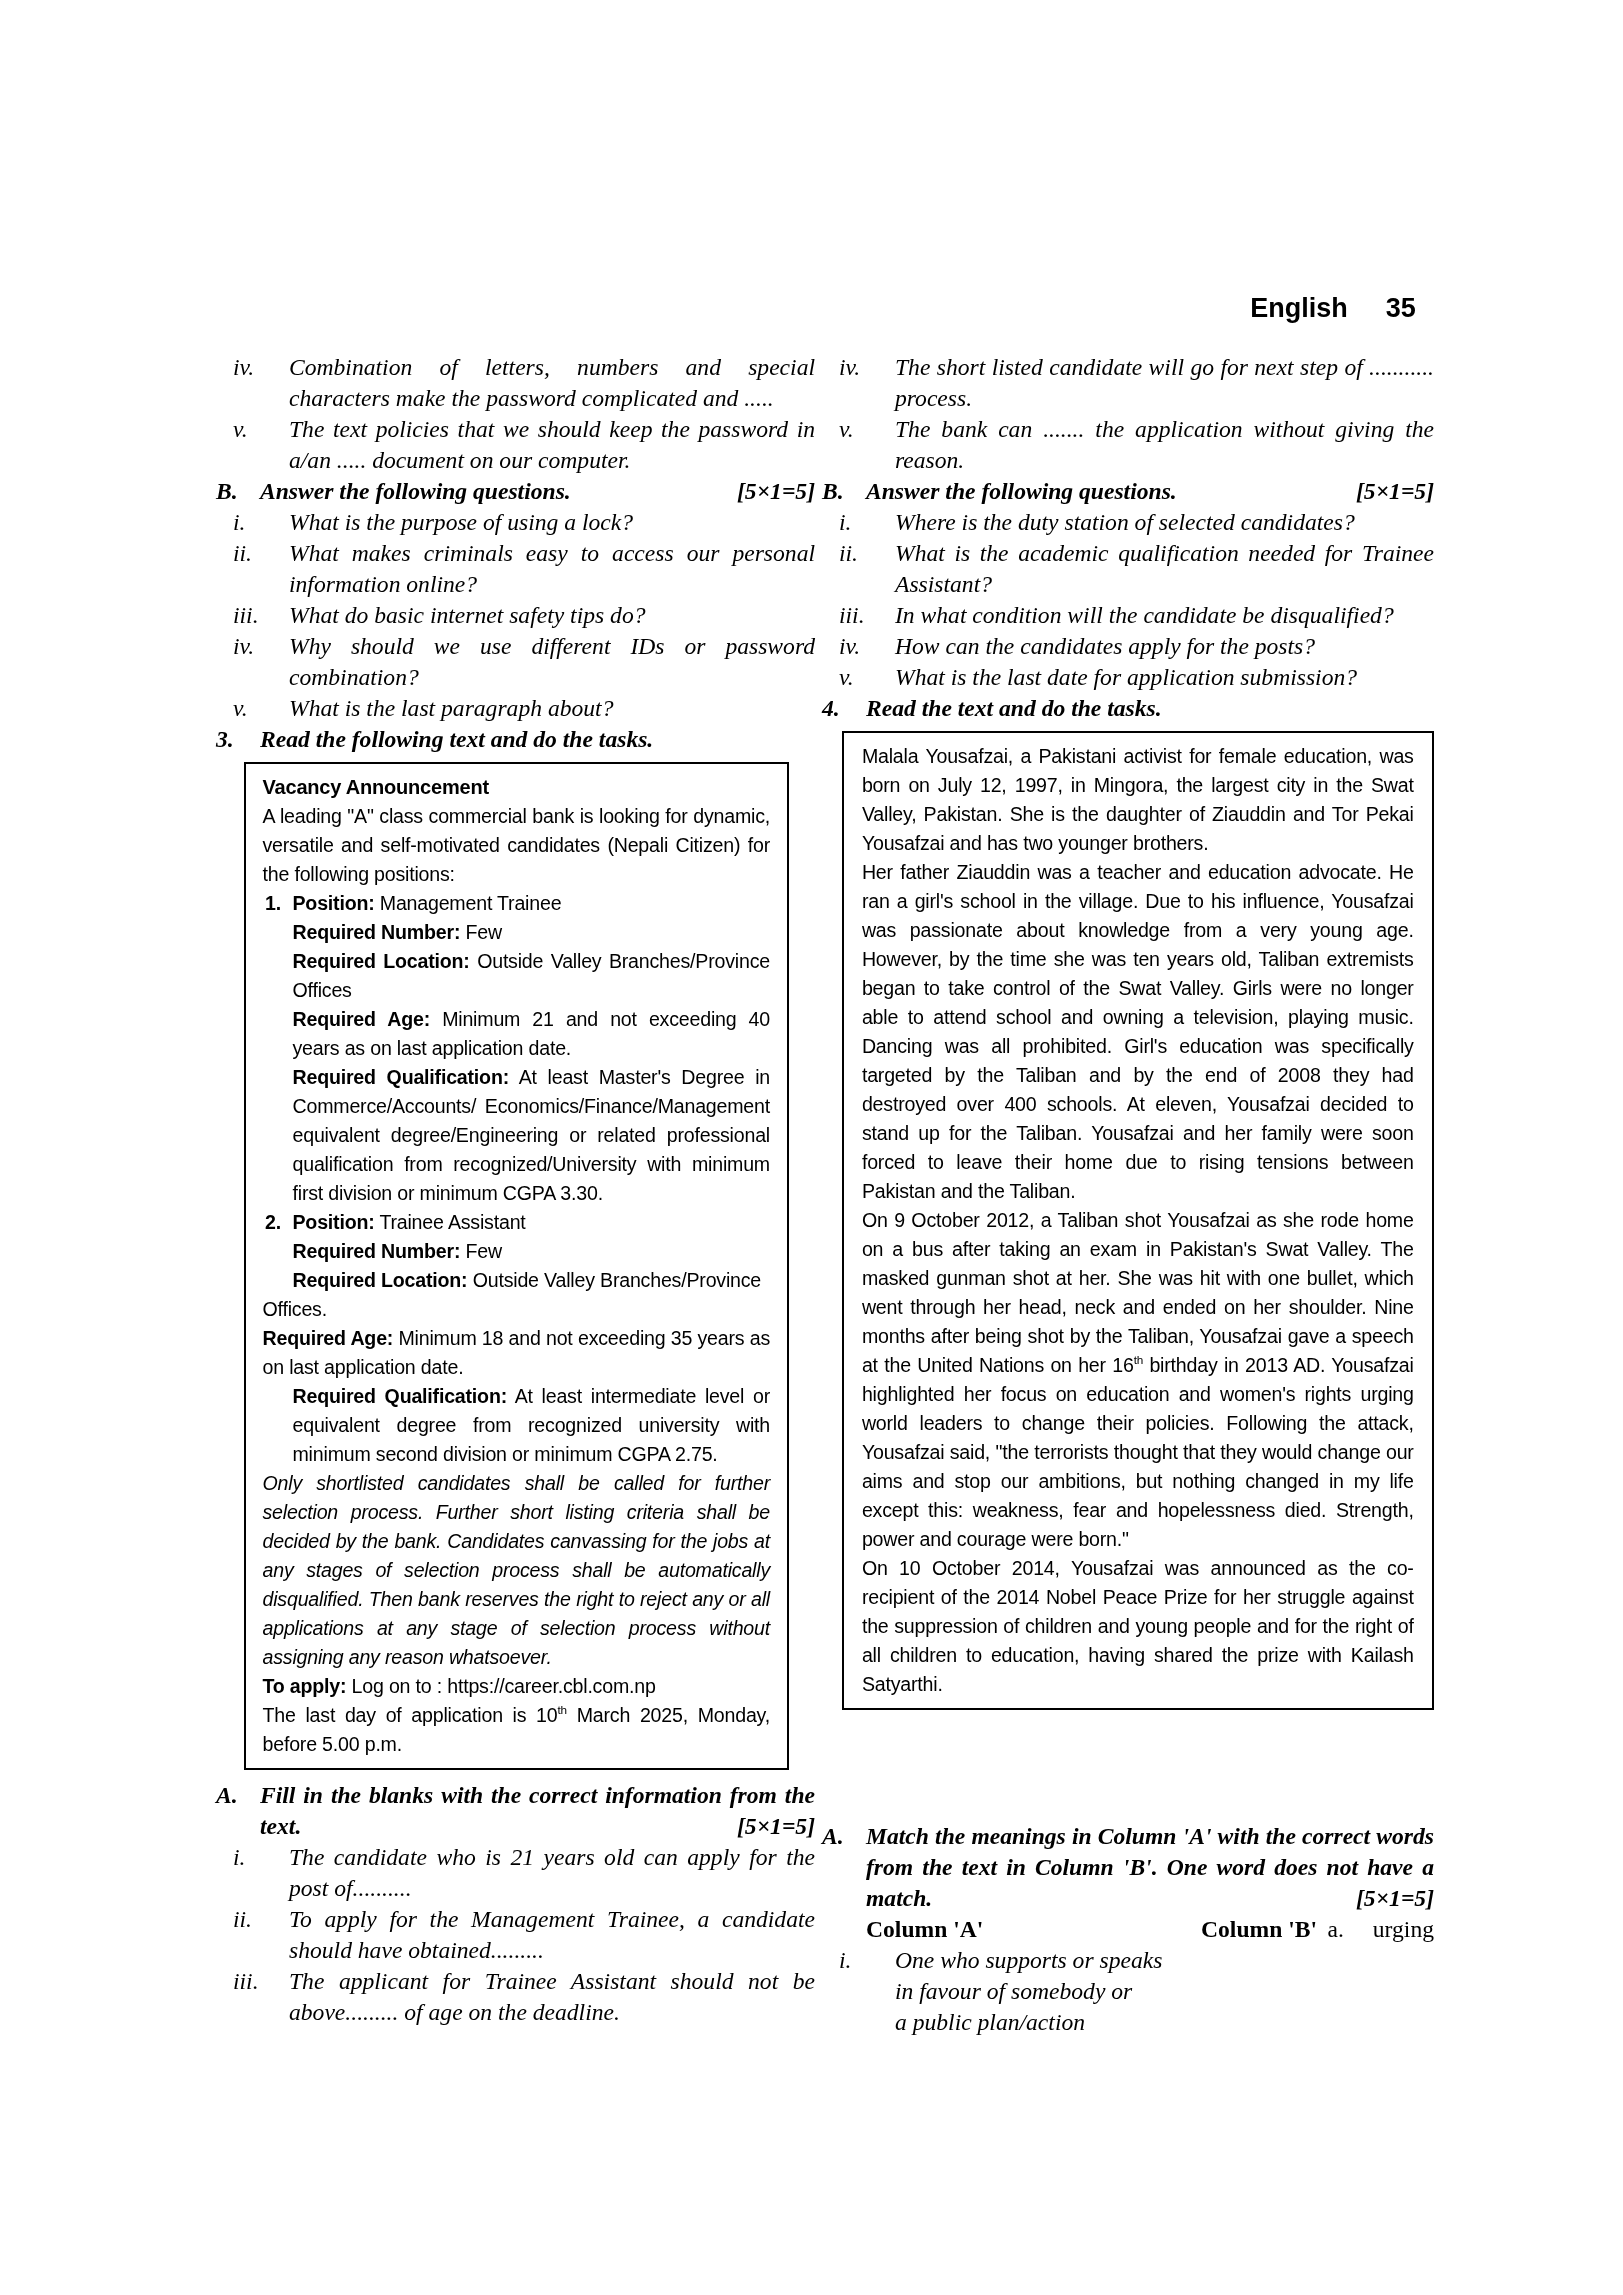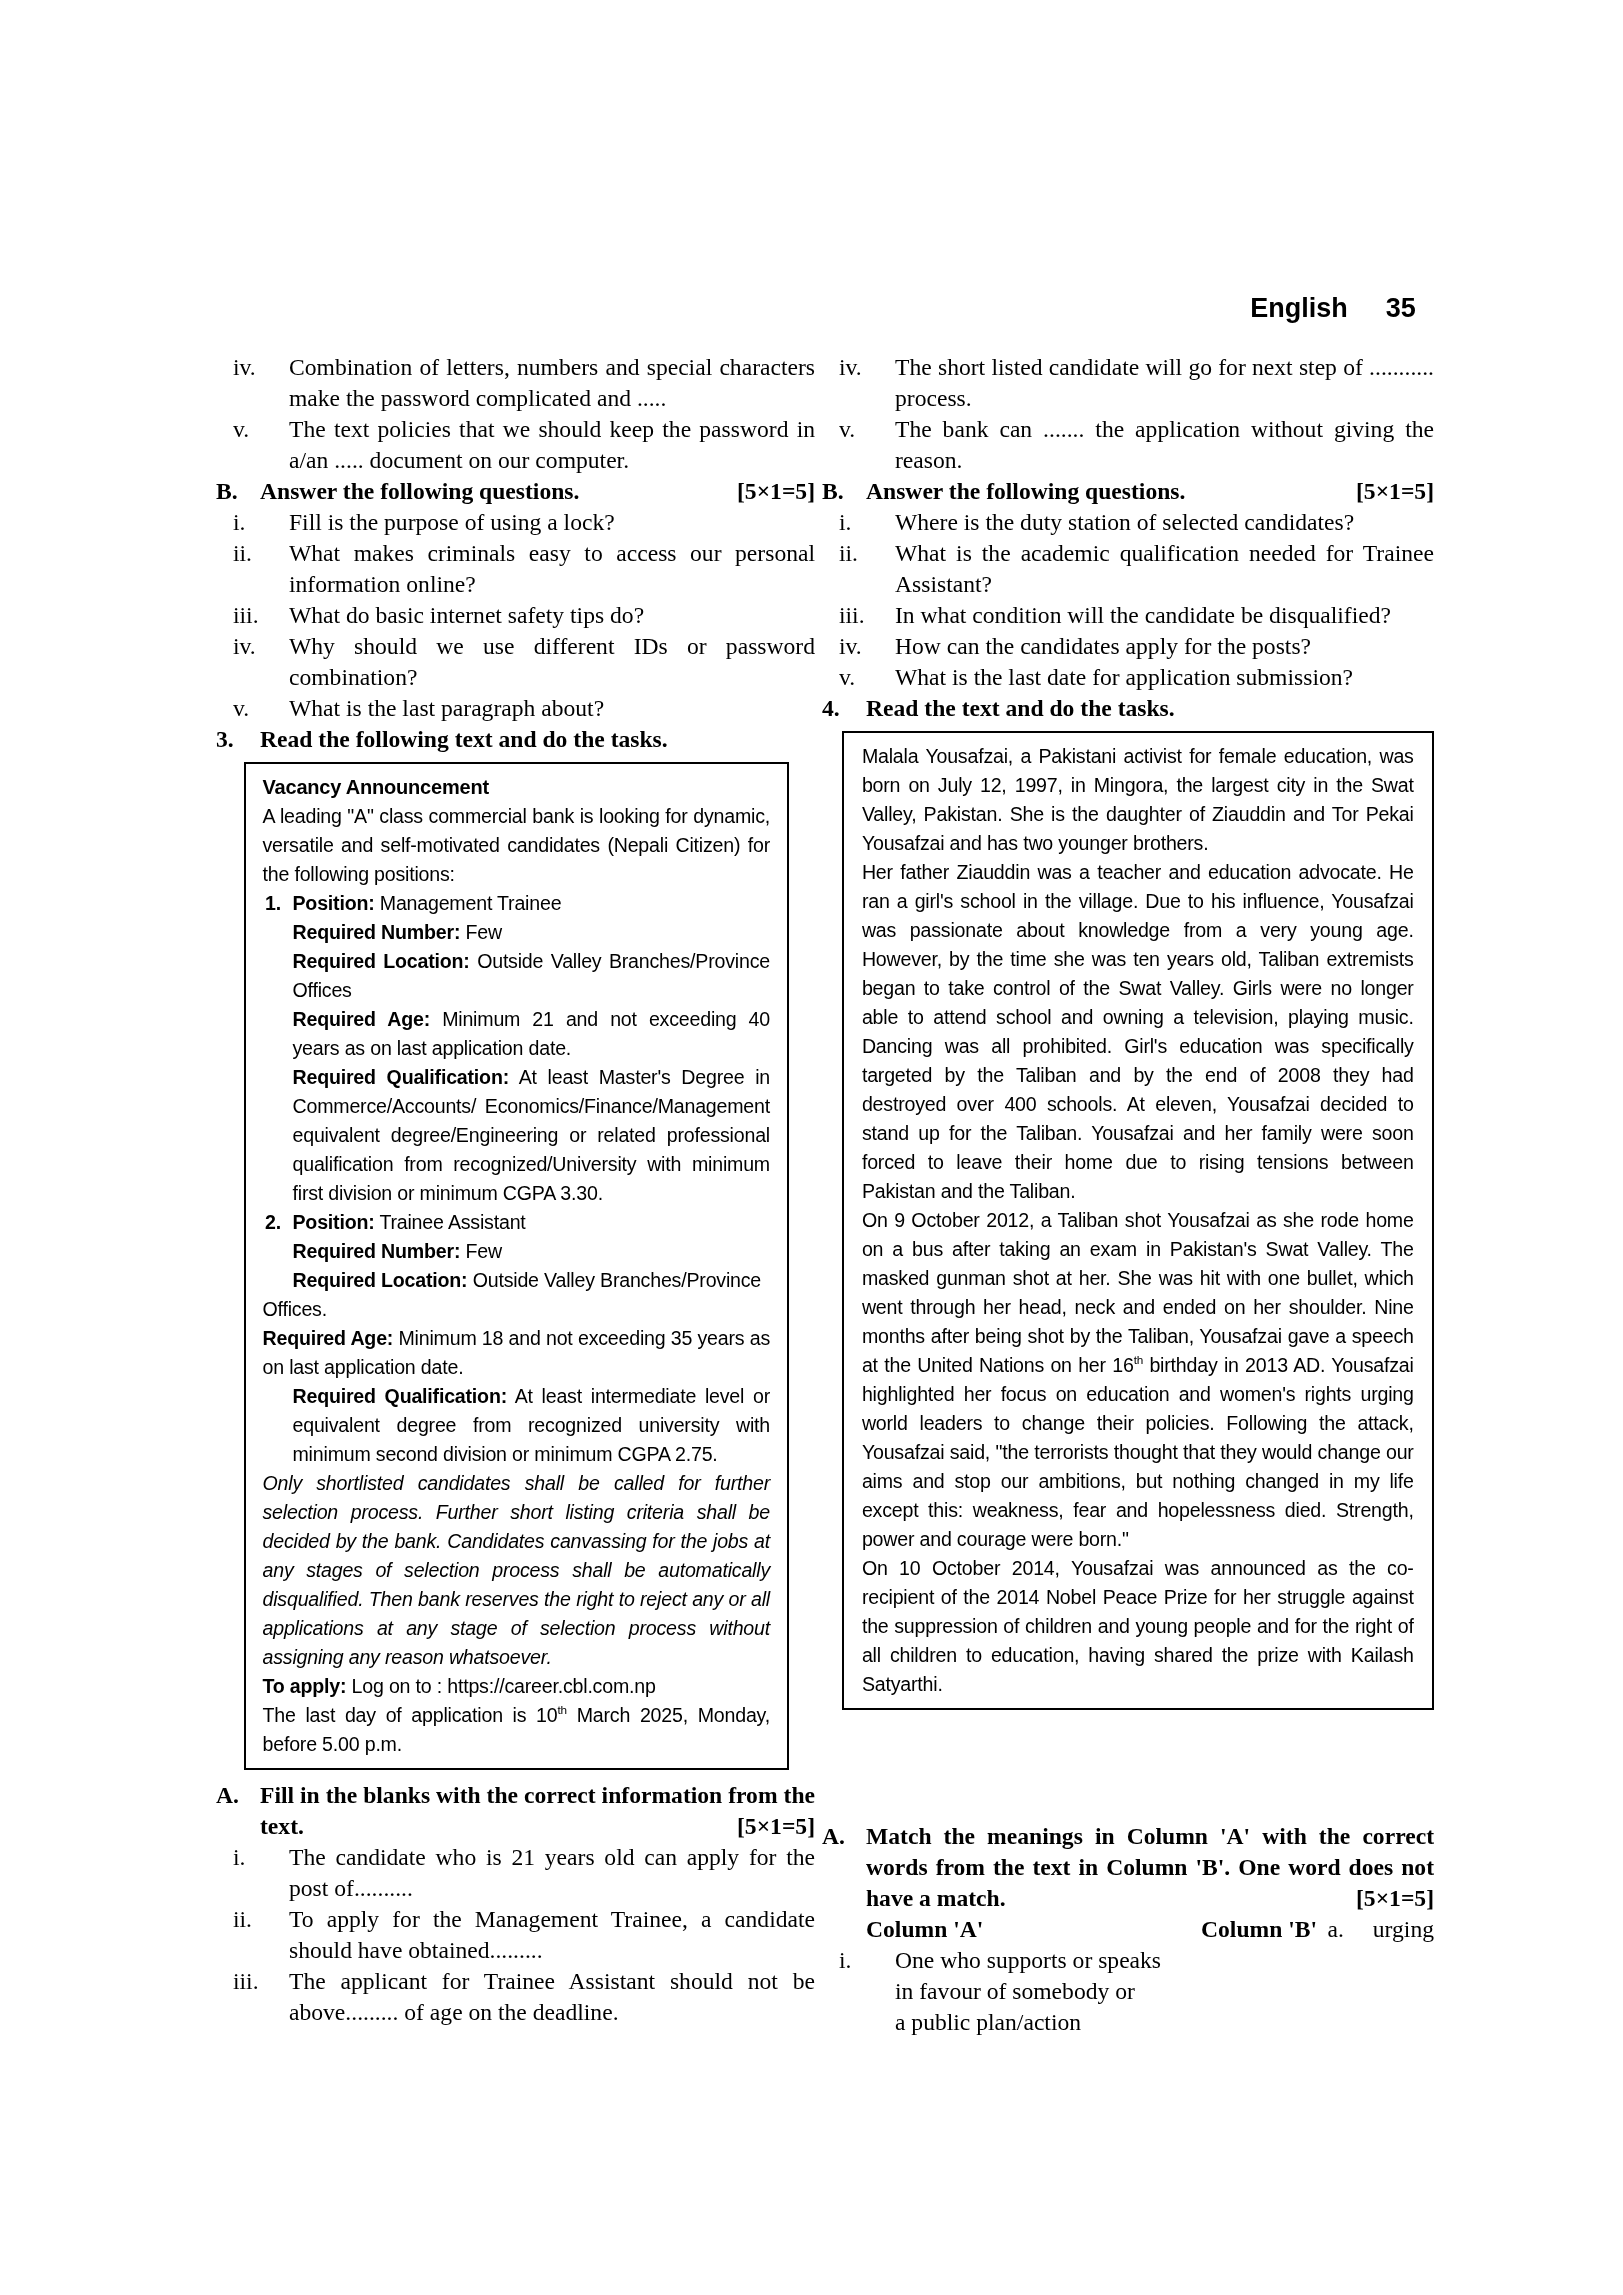"iv." .item { font-style: none -> italic }
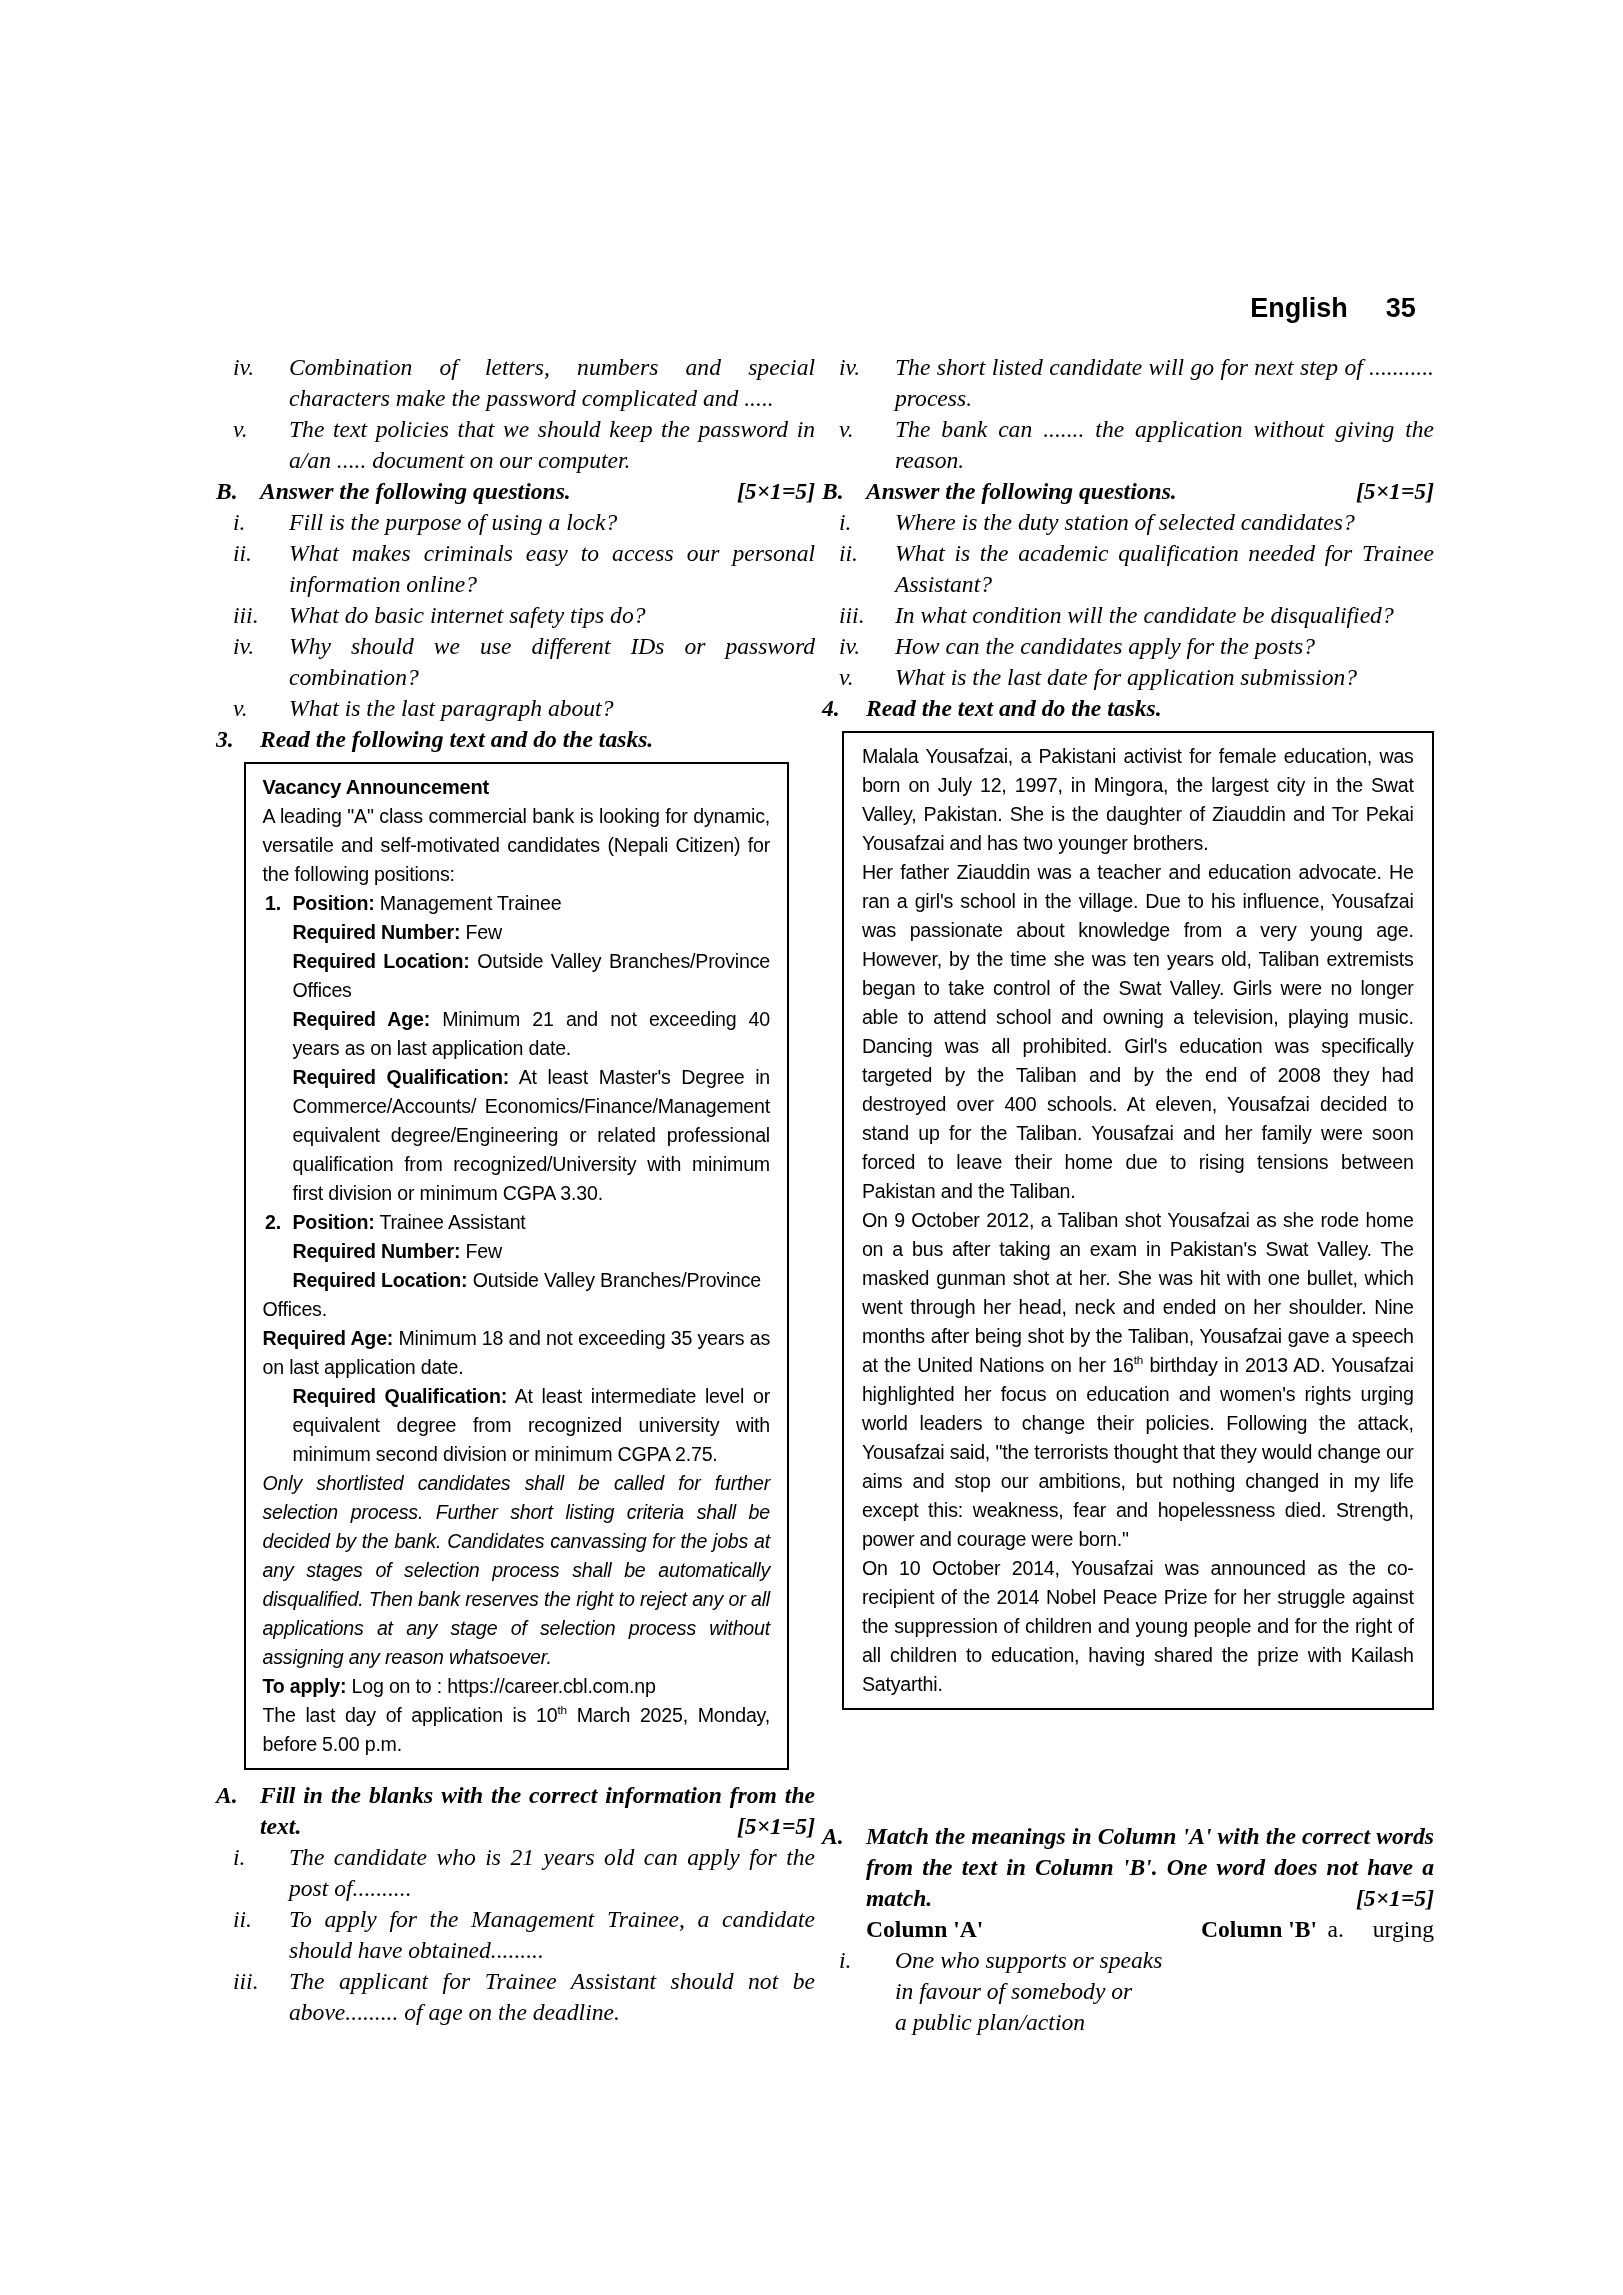"Fill is the purpose of" span { text: Fill -> What }
